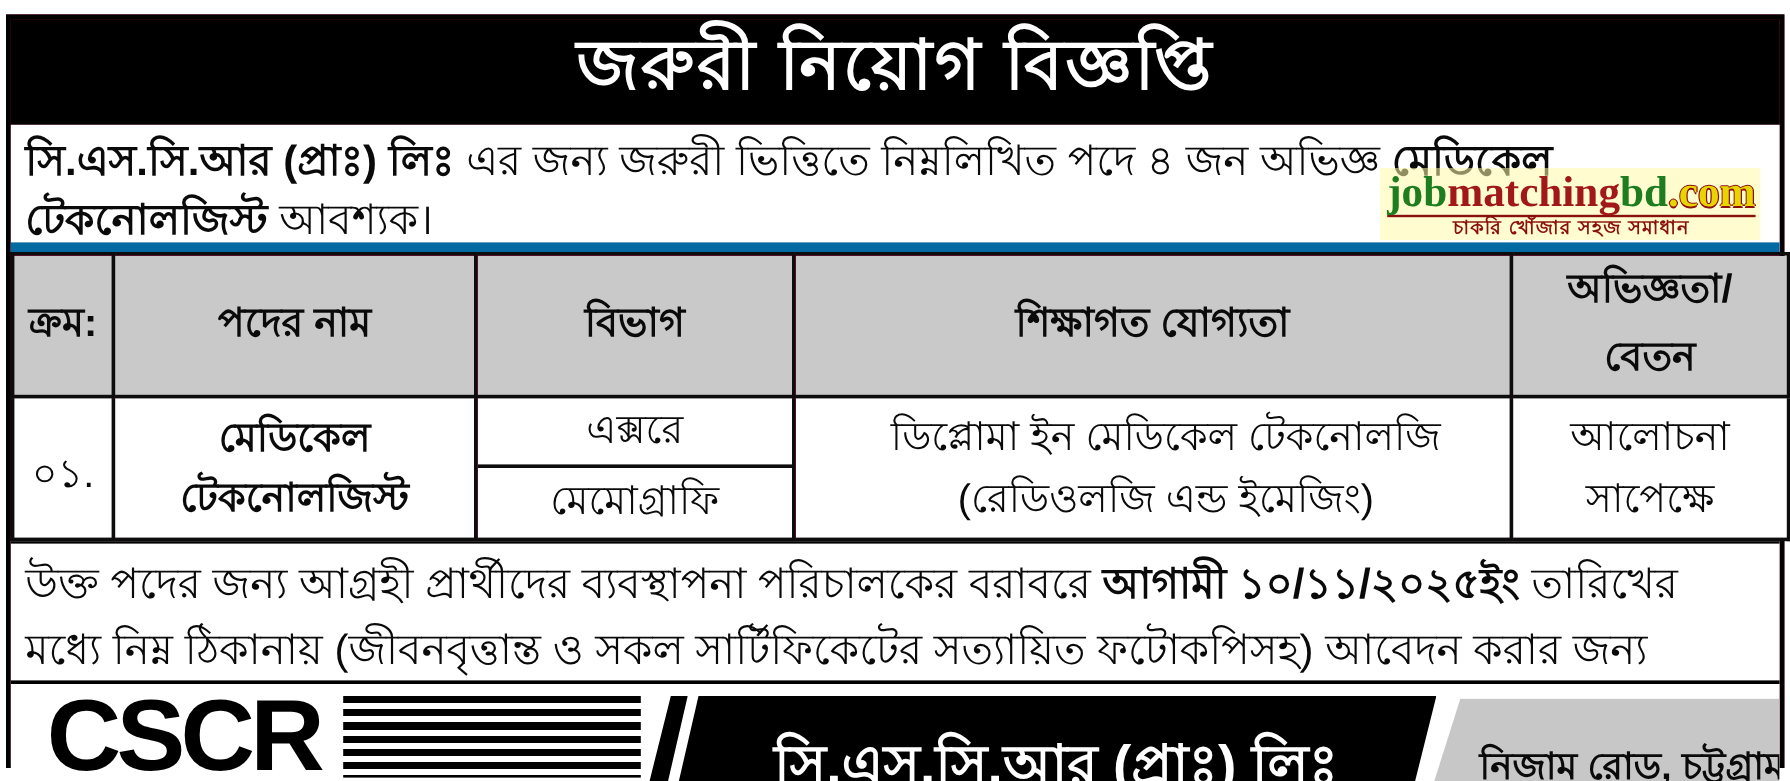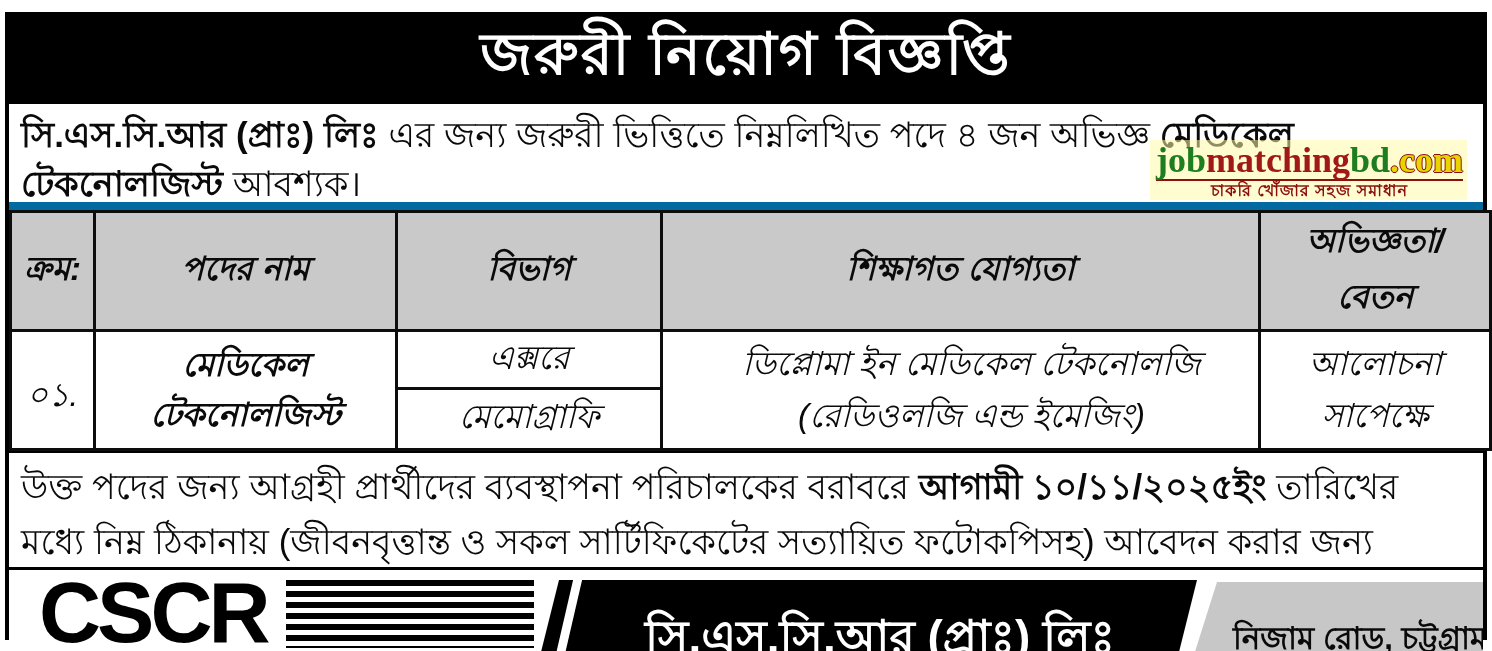"ক্রম:" table.jobs { font-style: italic -> none }
